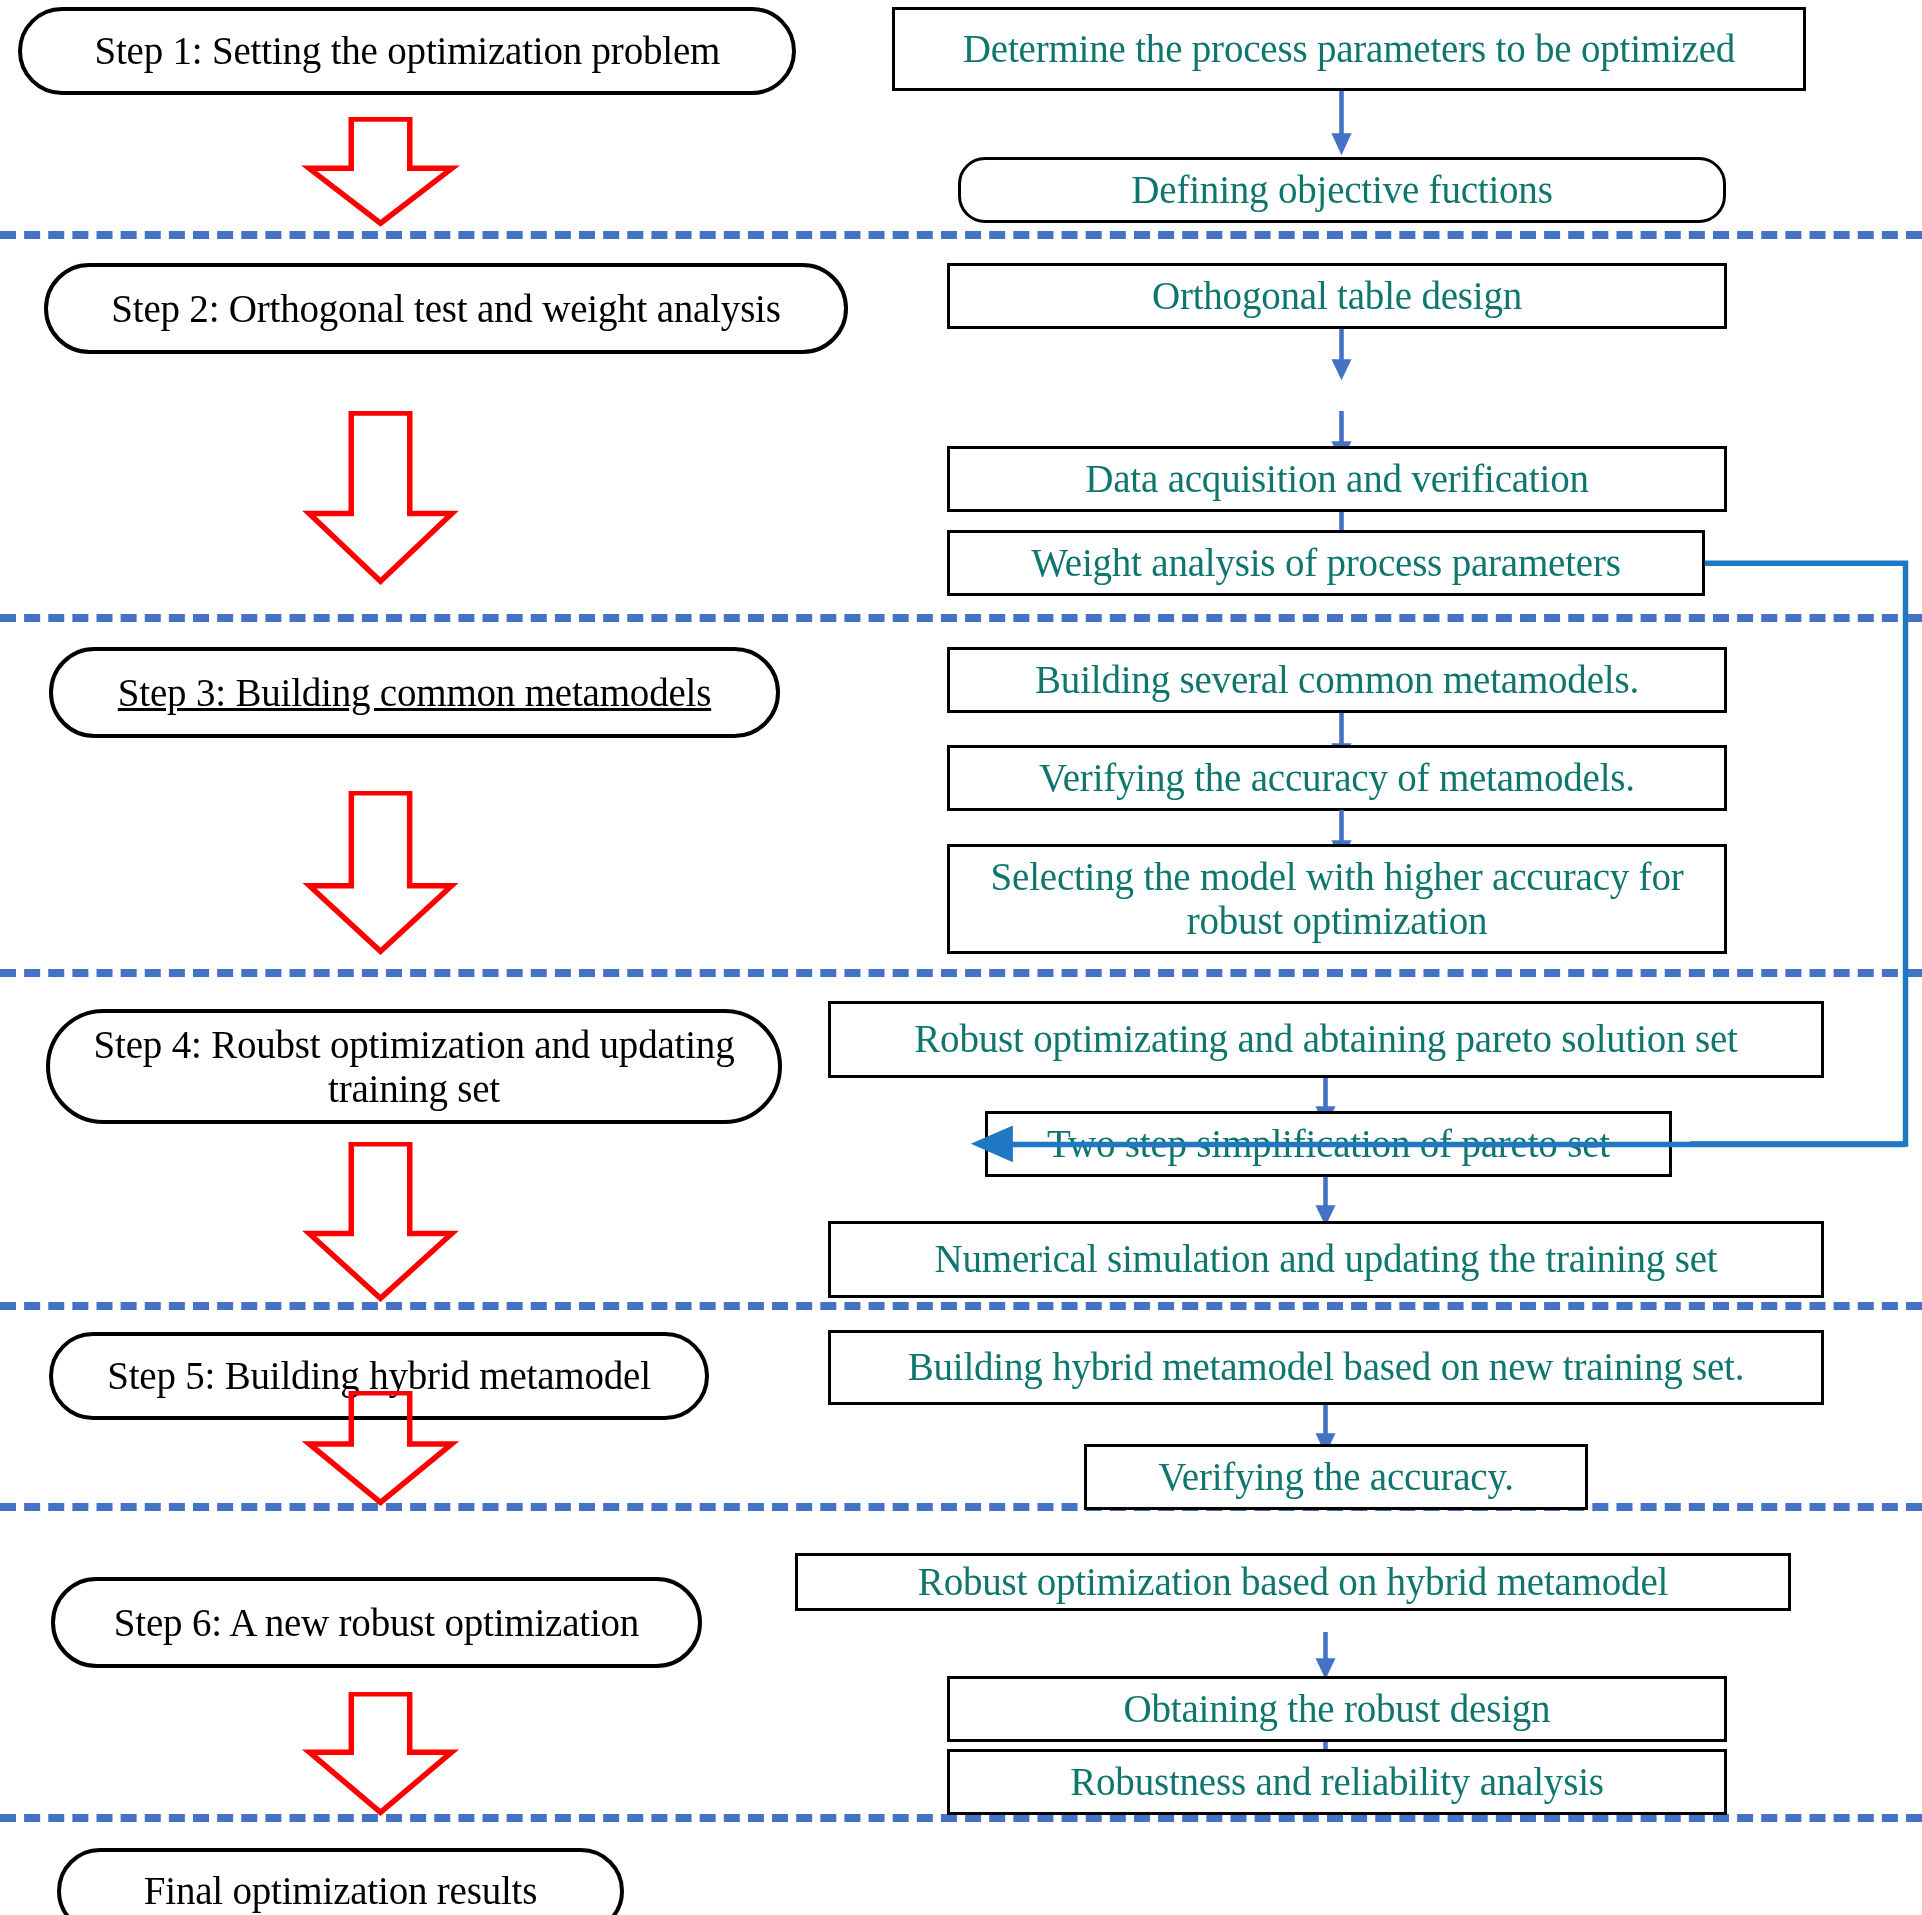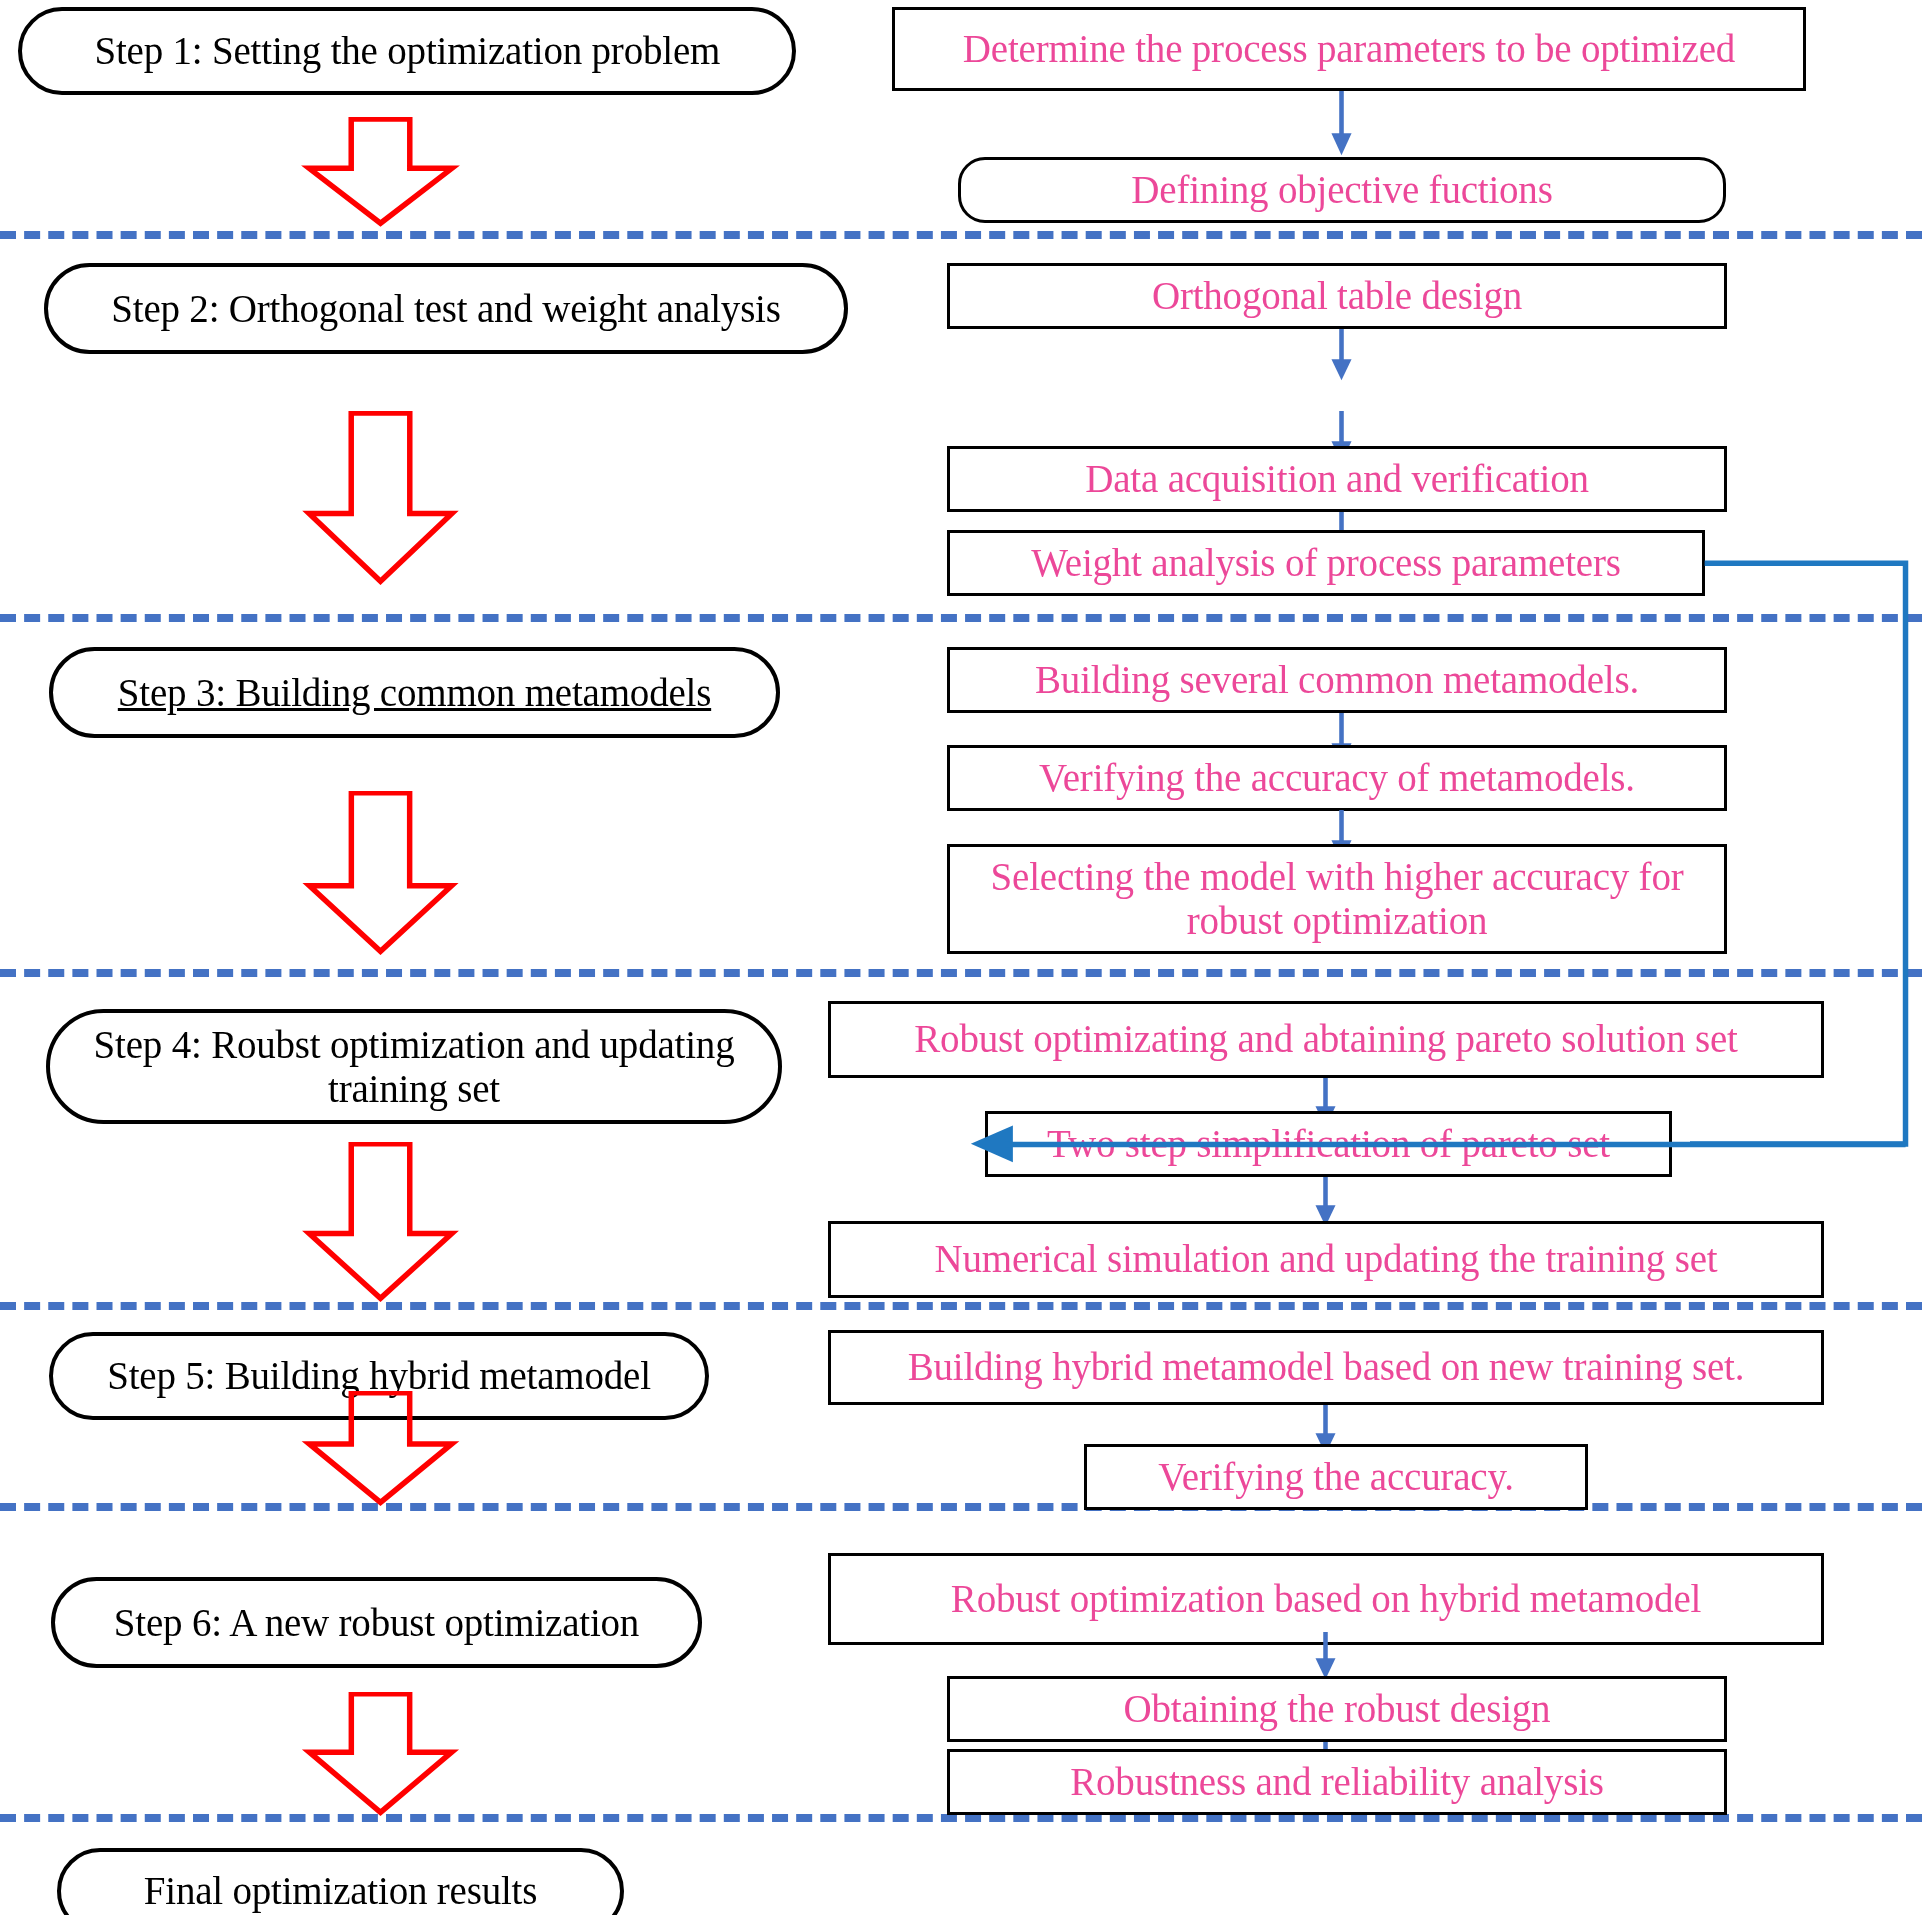"Determine the process parameters to" .rect { color: #ec4899 -> #0f766e }
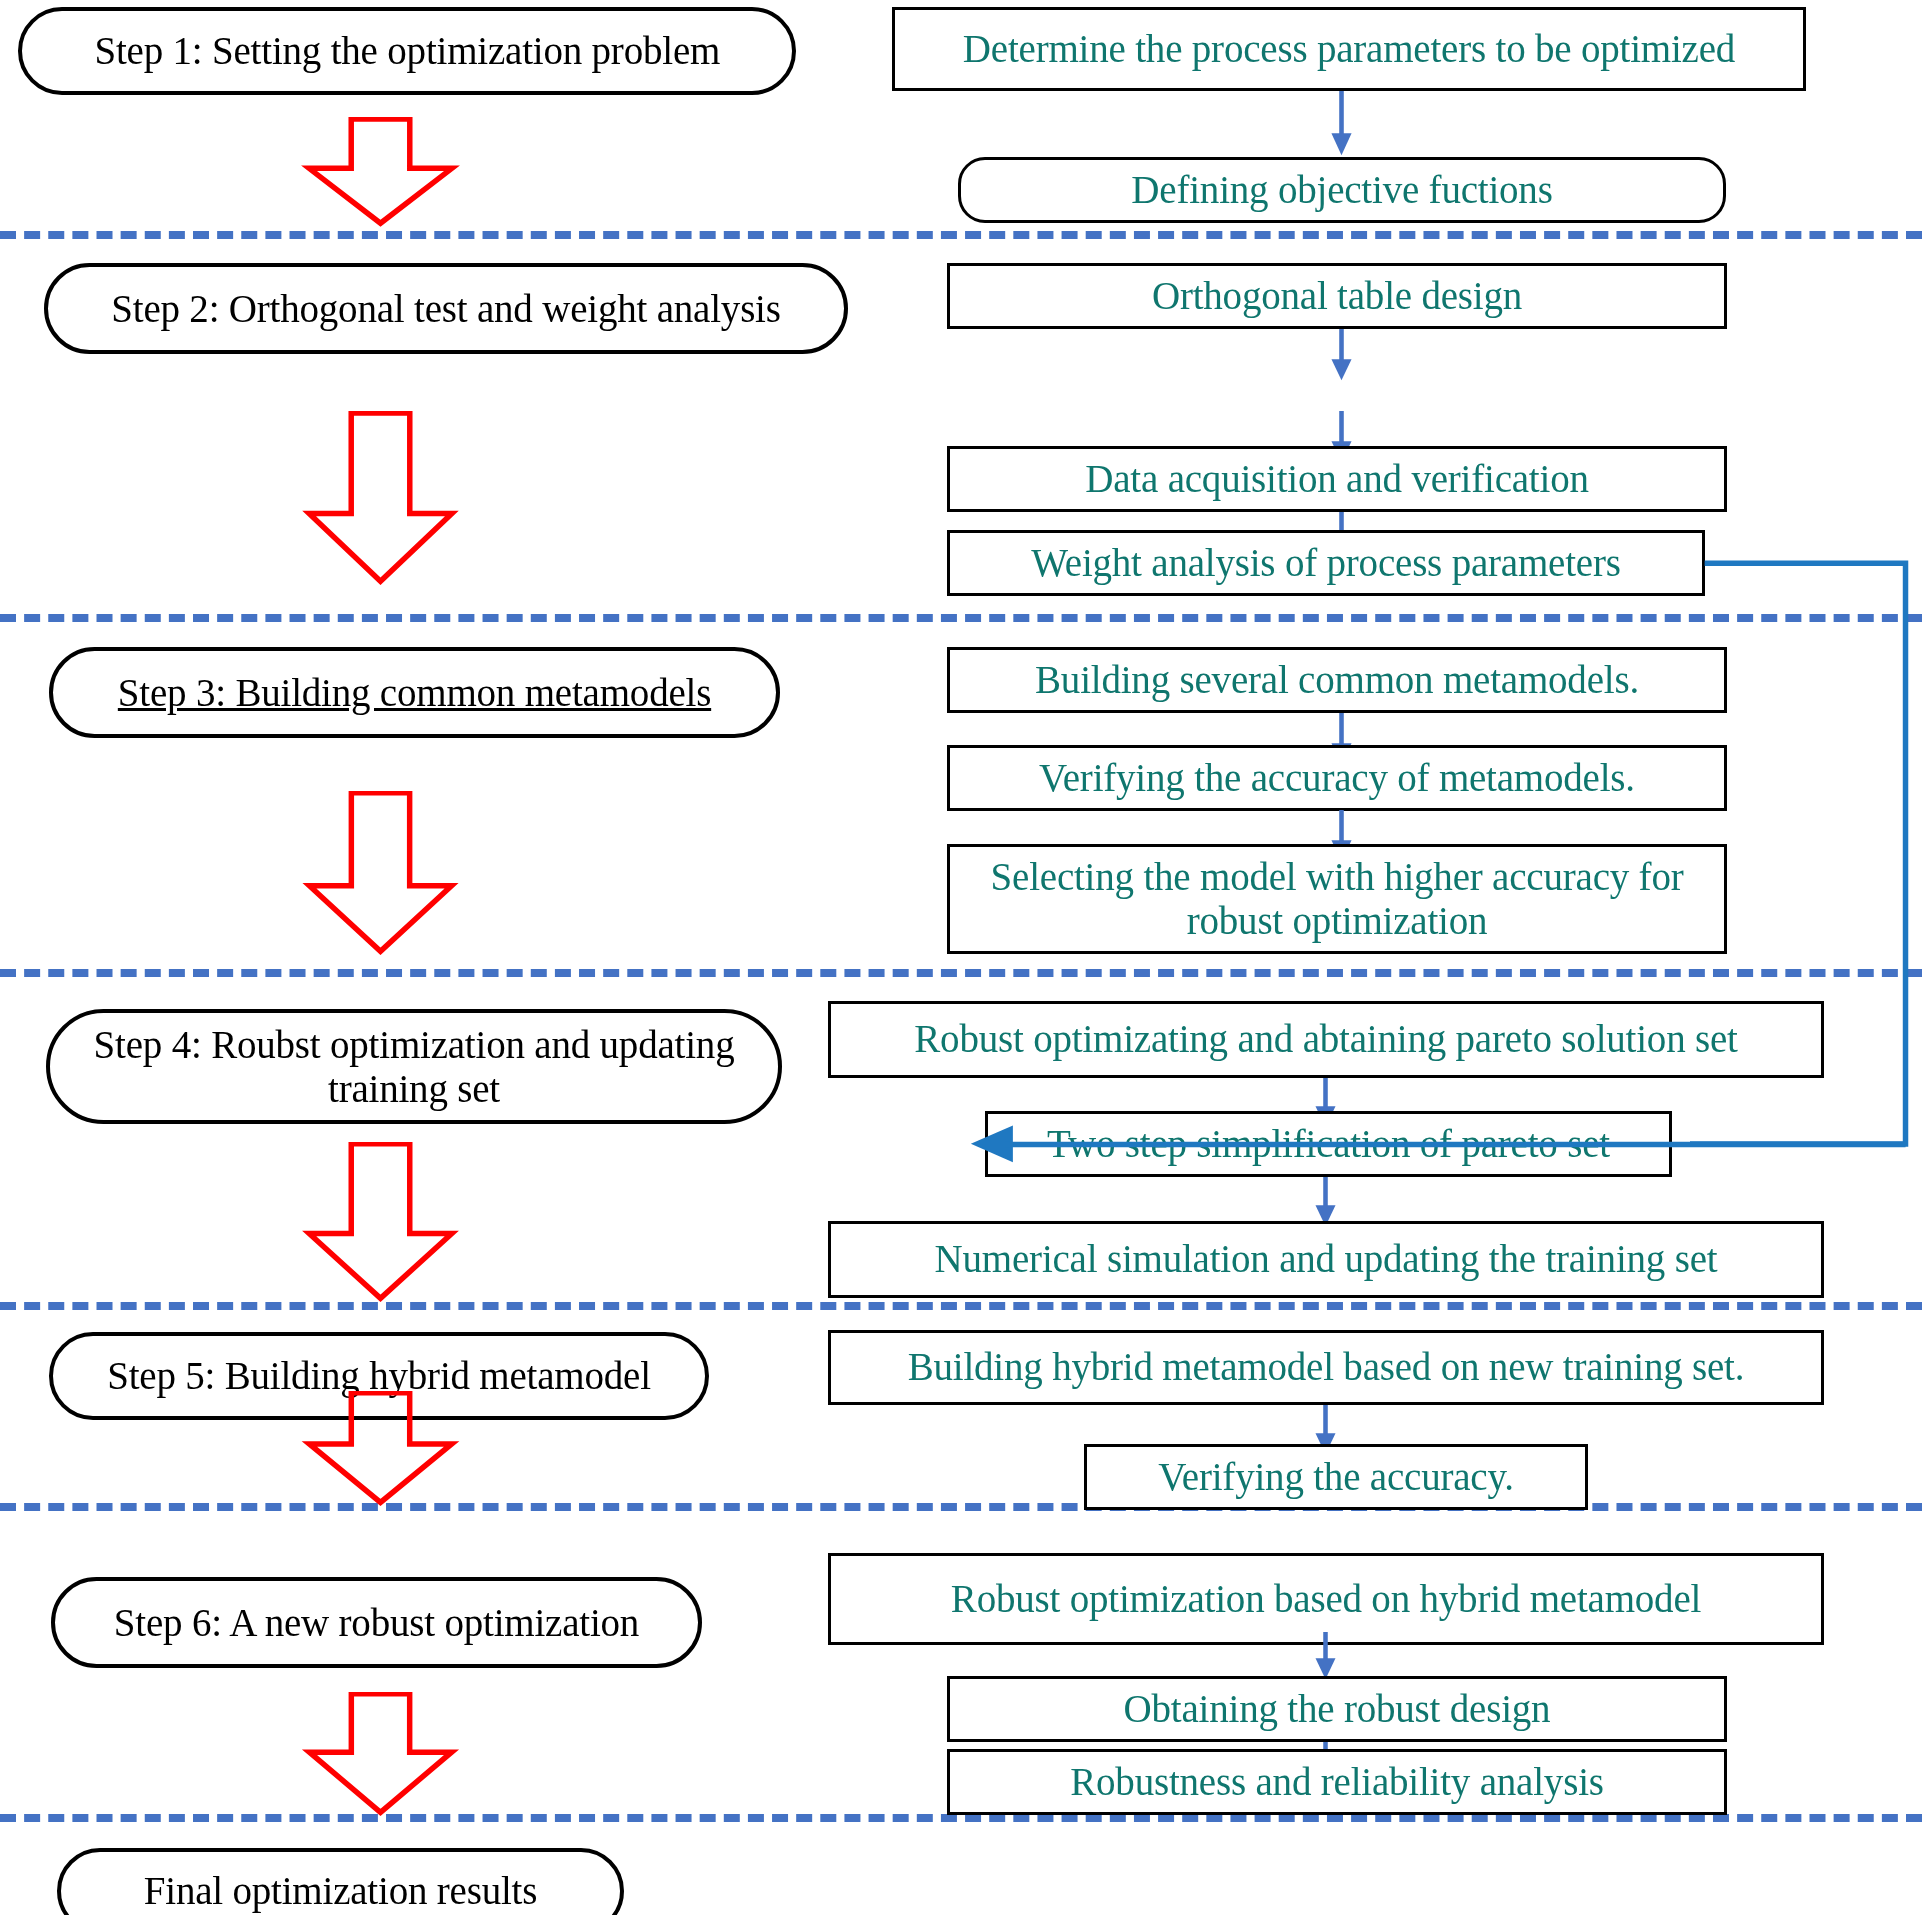"Robust optimization based on hybrid" div.rect { height: 92px -> 58px; left: 828px -> 795px }
